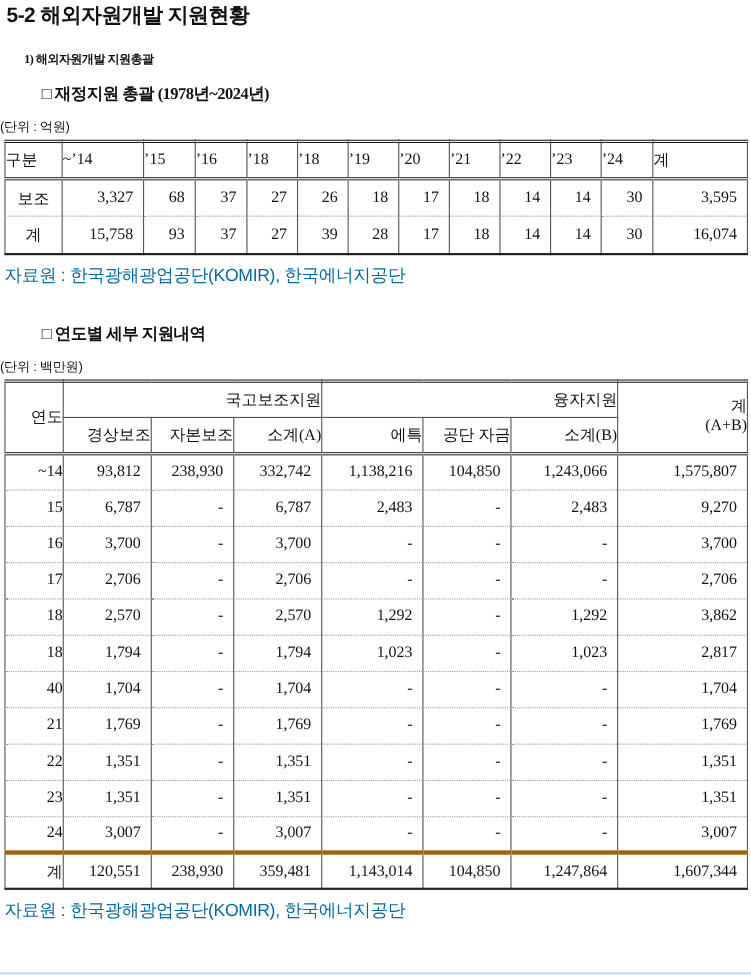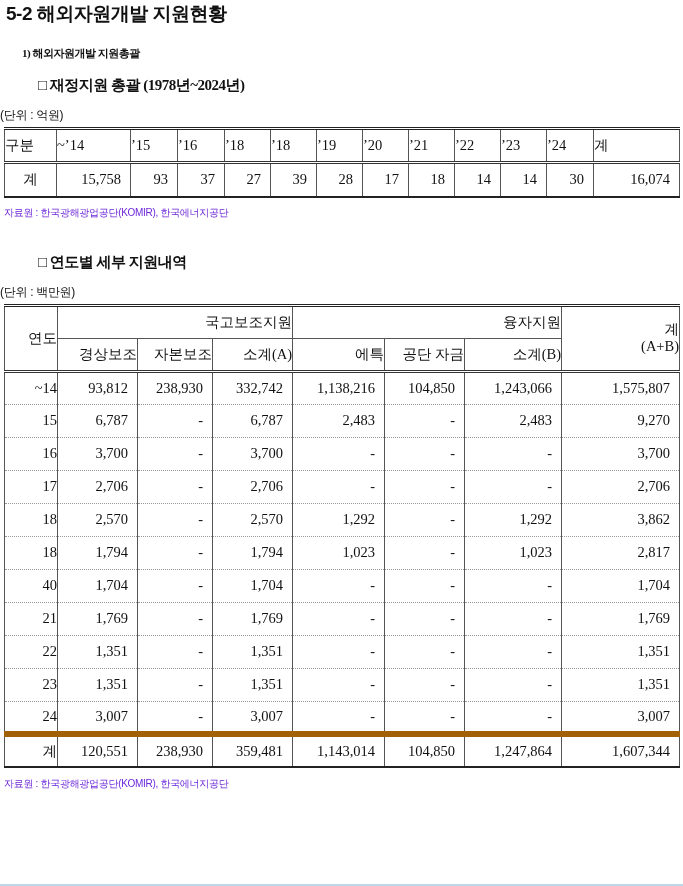"보조" tr.sep-dotted { html: none -> <tr> <th>보조</th> <td>3,327</td> <td>68</td> <td>37</td> <td>27</td> <td>26</td> <td>18</td> <td>17</td> <td>18</td> <td>14</td> <td>14</td> <td>30</td> <td>3,595</td> </tr> }
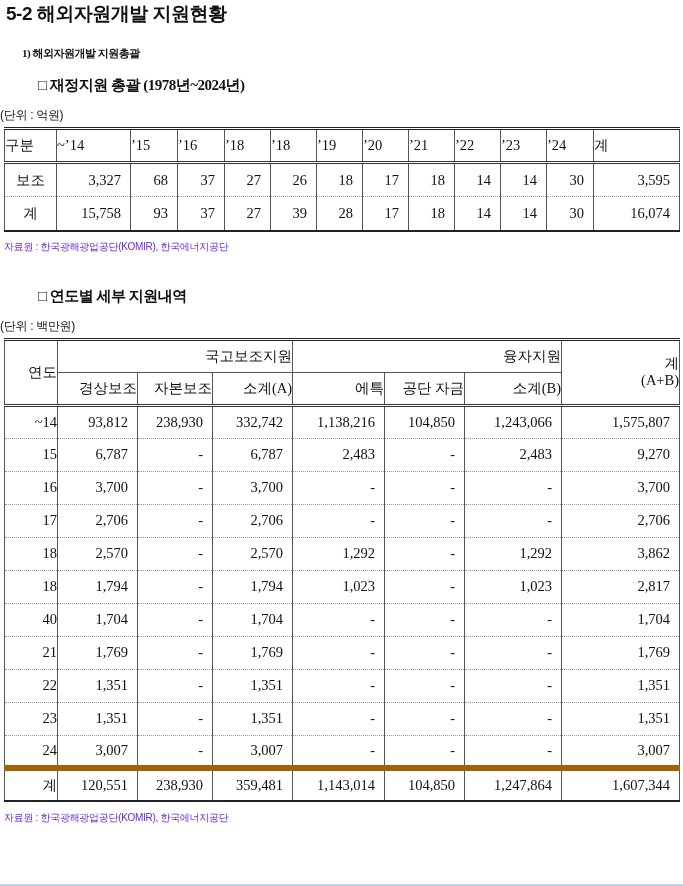"자료원 : 한국광해광업공단(KOMIR), 한국에너지공단" .source-note { color: #6d28d9 -> #0369a1; font-size: 10px -> 16px }
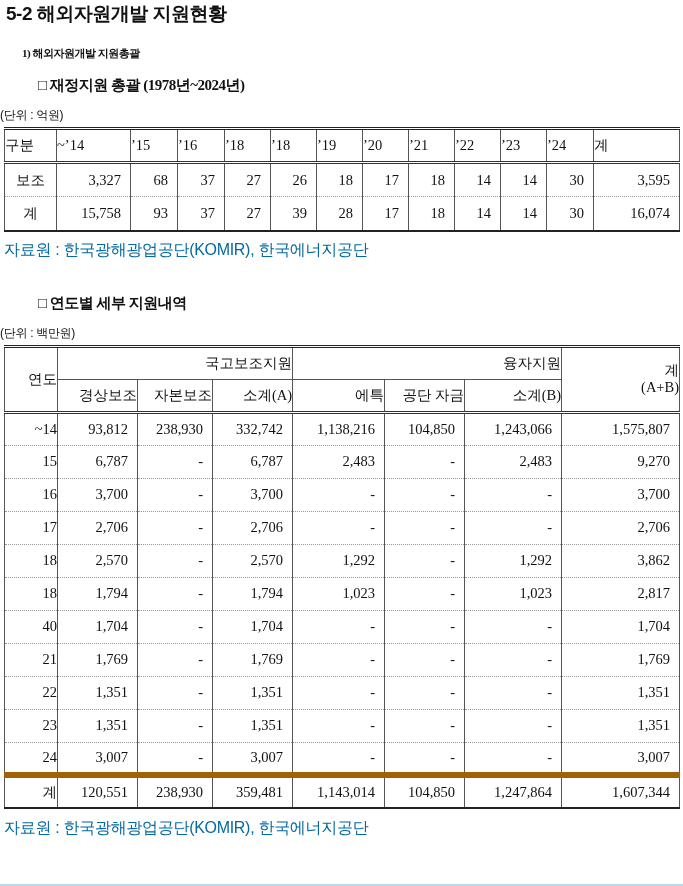"24" #table2 tbody tr.last-data td, #table2 tbody tr.last-data th { border-bottom: 6px solid #a16207 -> 4px solid #a16207 }
